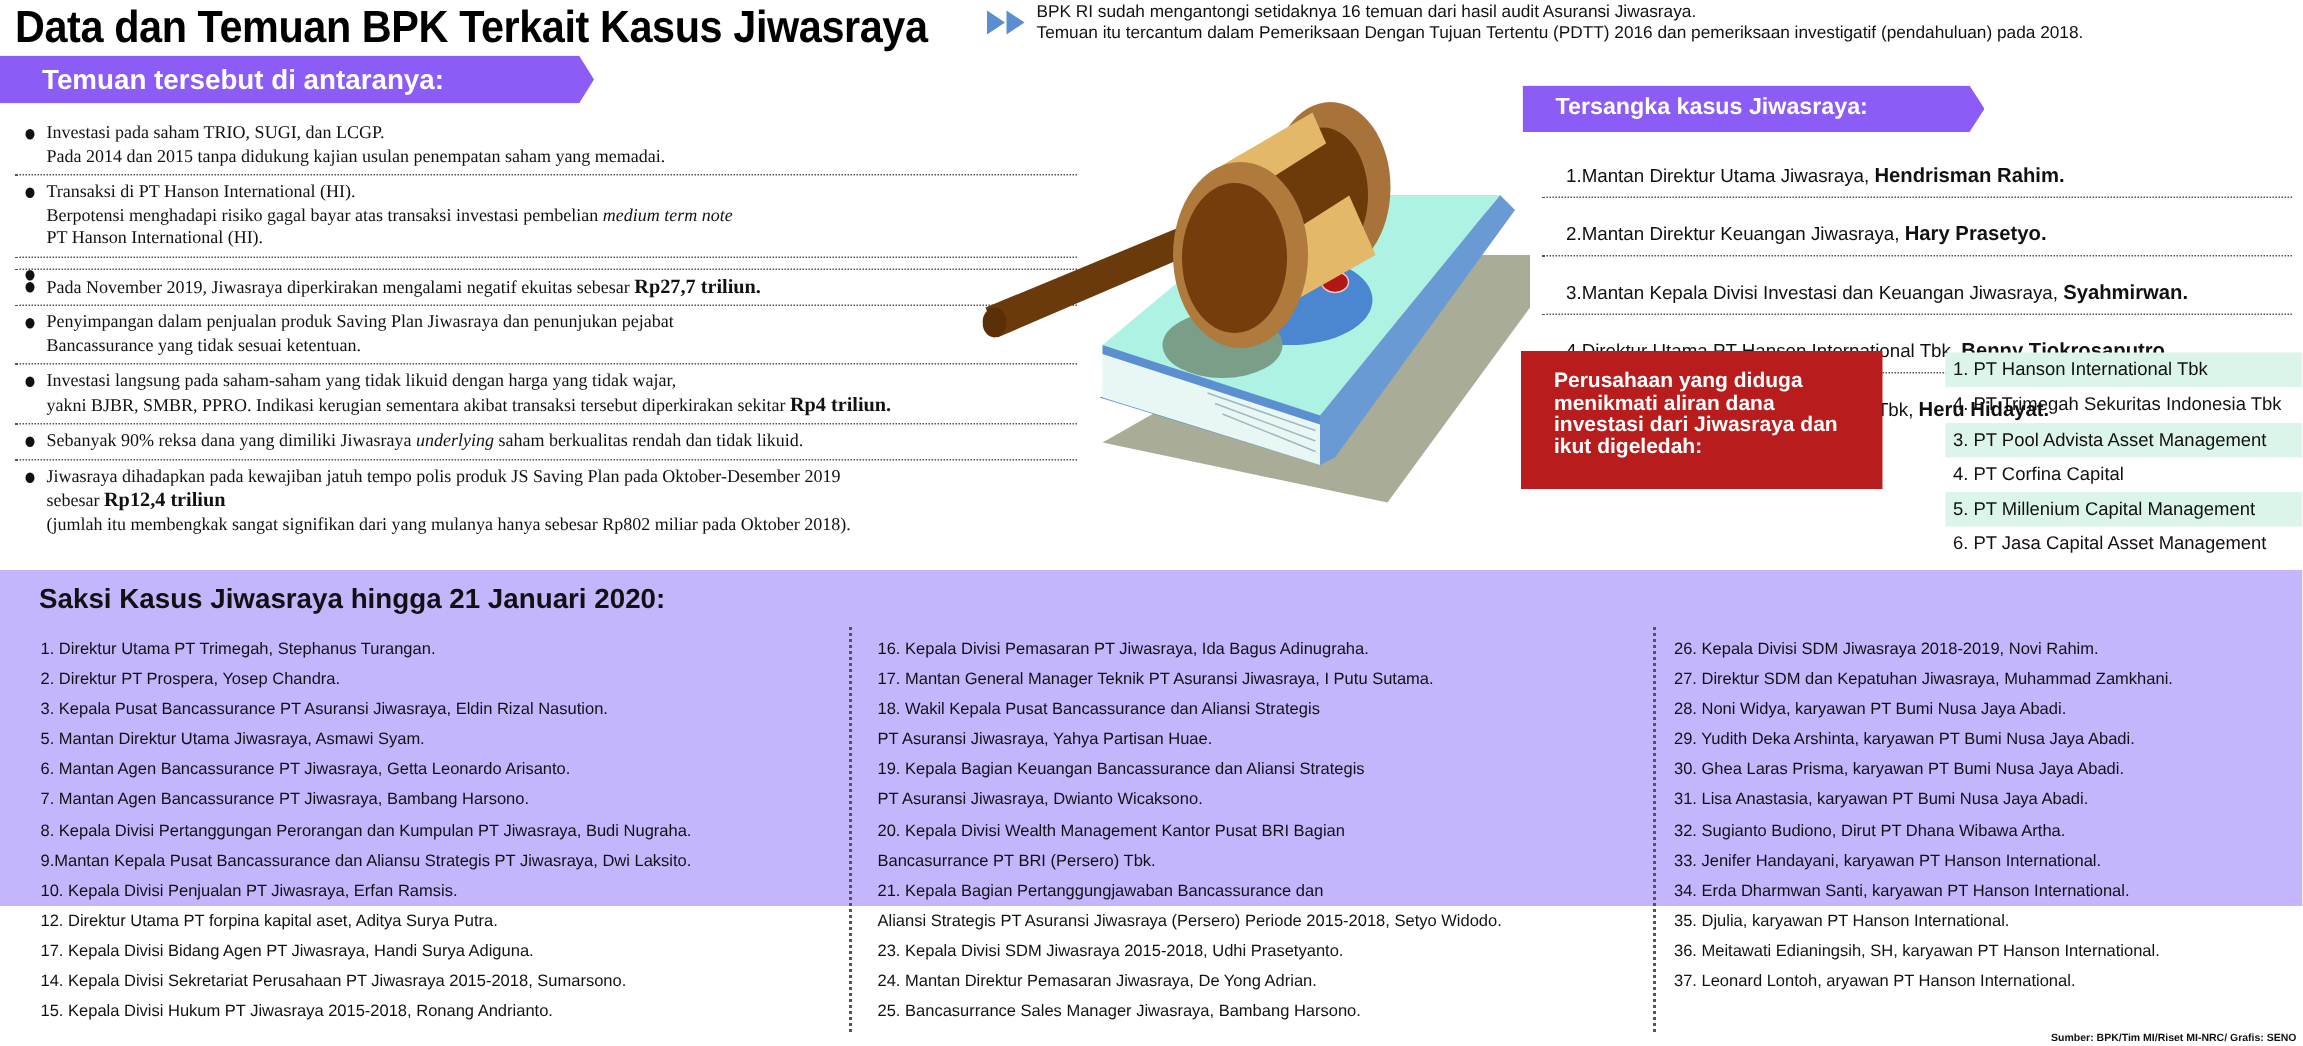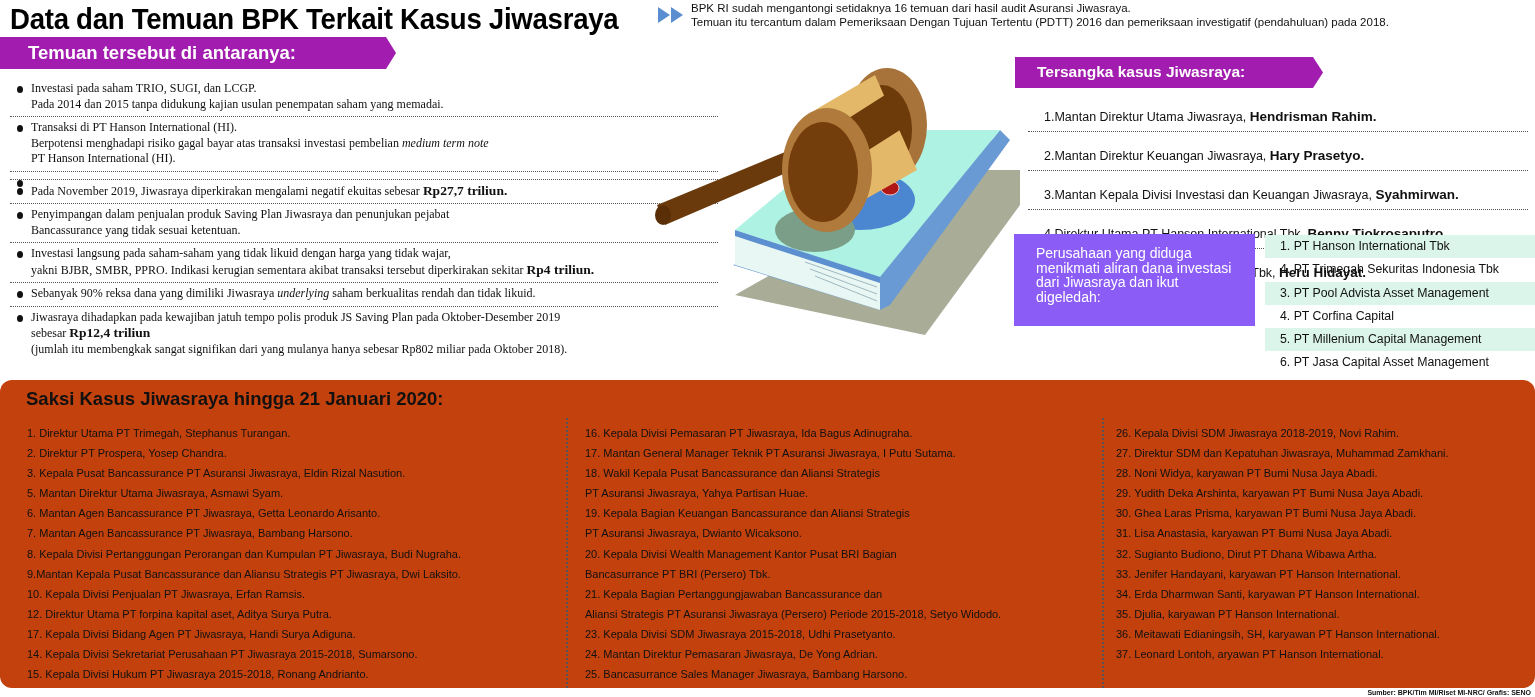"Temuan tersebut di antaranya:" .banner { background: #a21caf -> #8b5cf6 }
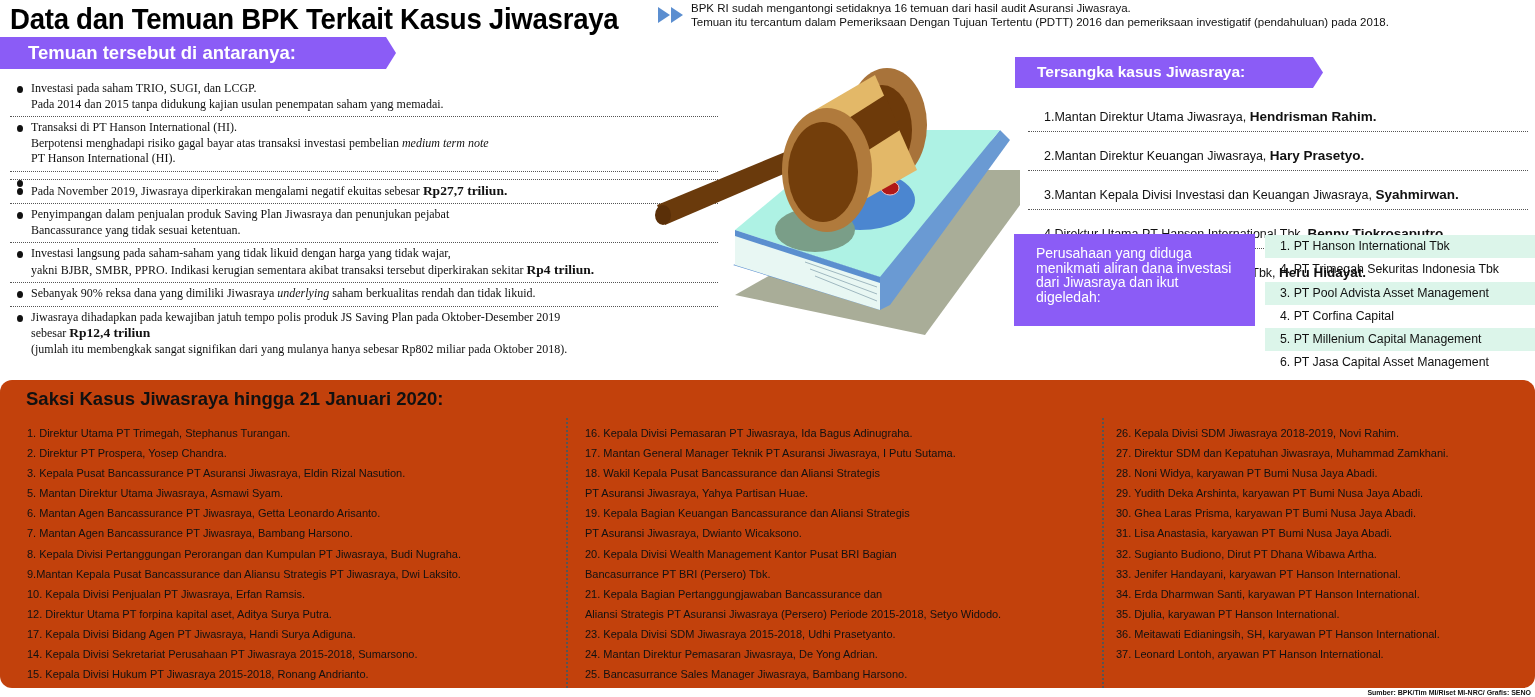"Perusahaan yang diduga menikmati aliran" .companies-box { background: #8b5cf6 -> #b91c1c; font-weight: normal -> bold }
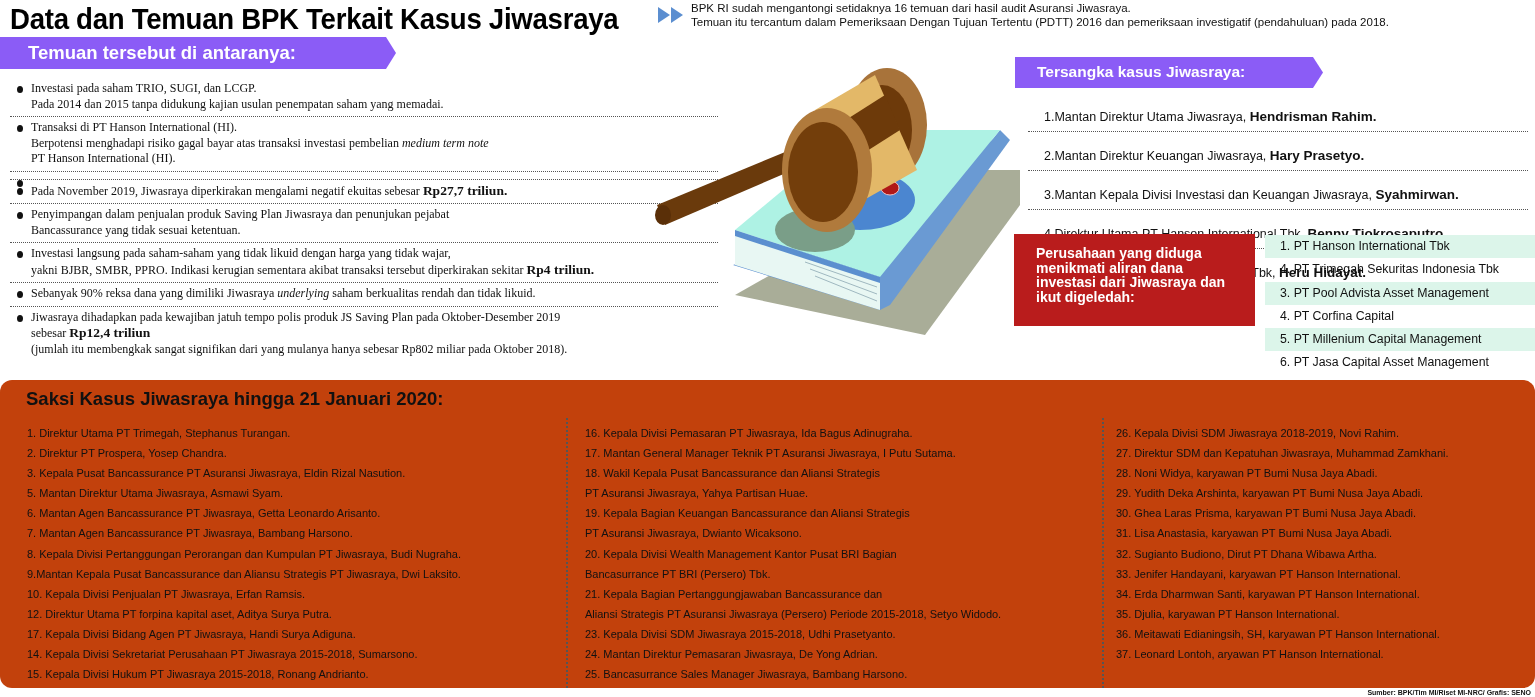"1. PT Hanson International Tbk" .companies .c-row { margin-left: none -> 32px; padding-left: 15px -> 5px }
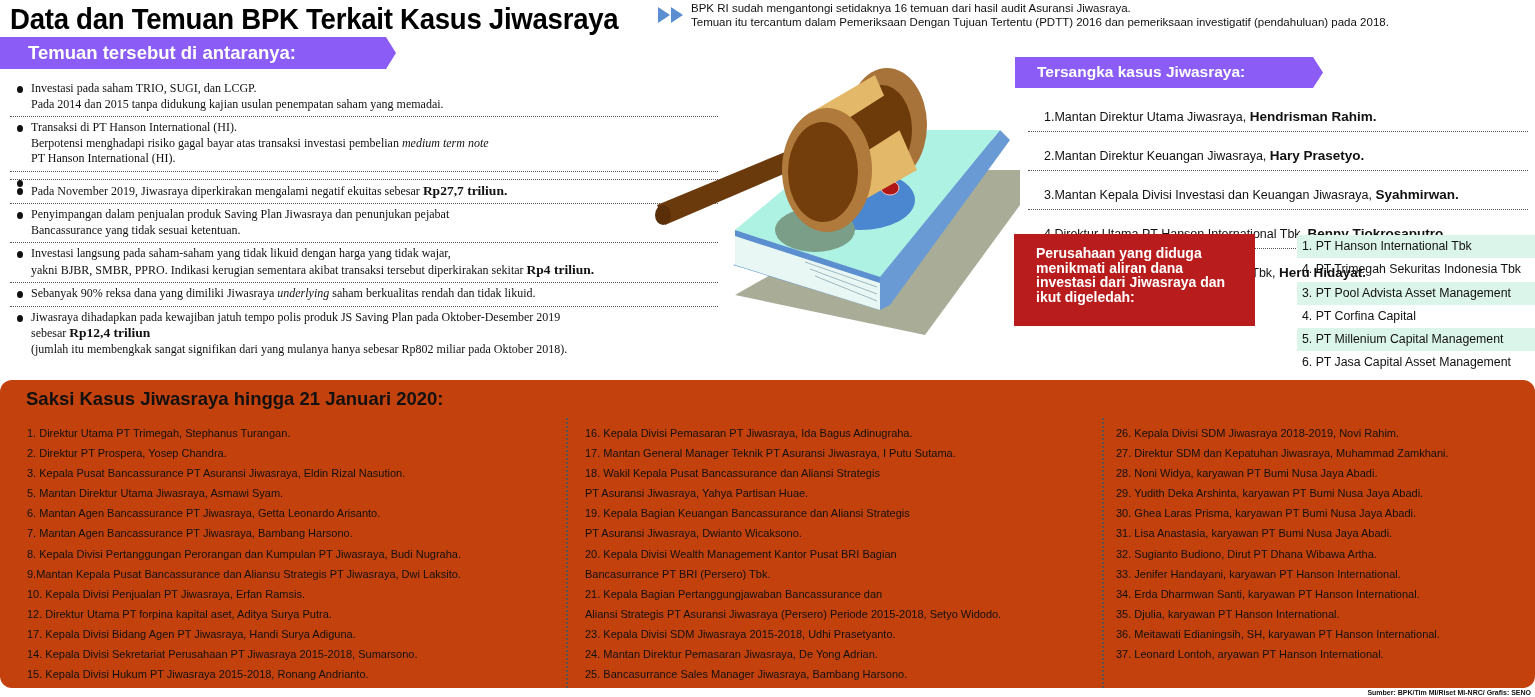"Saksi Kasus Jiwasraya hingga 21" .saksi { background: #c2410c -> #c4b5fd; border-radius: 12px -> none; height: 308px -> 224px }
